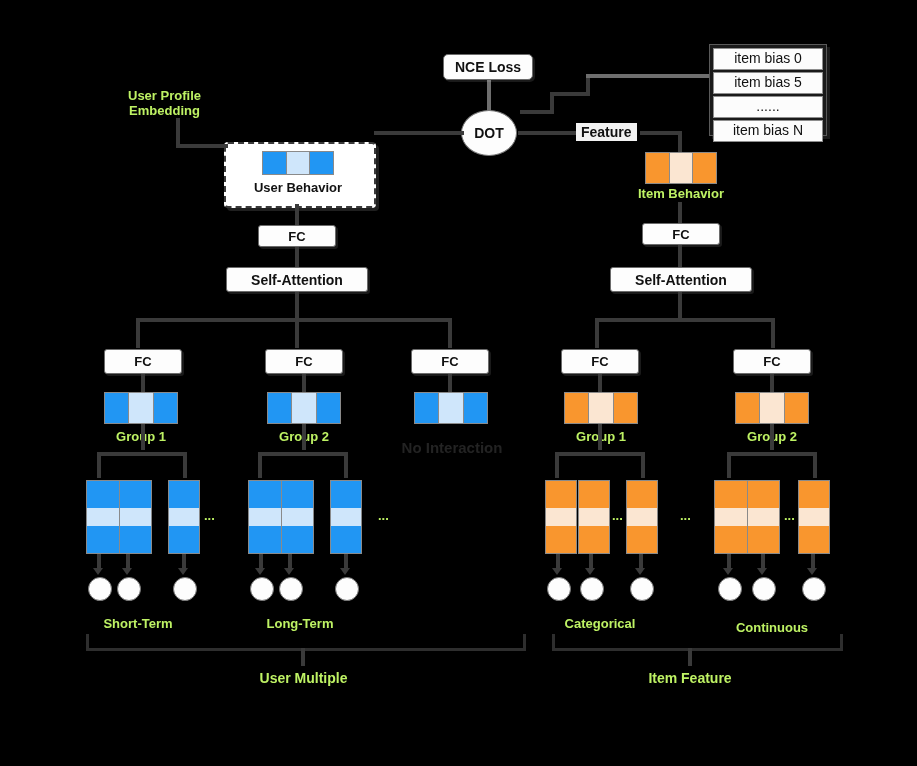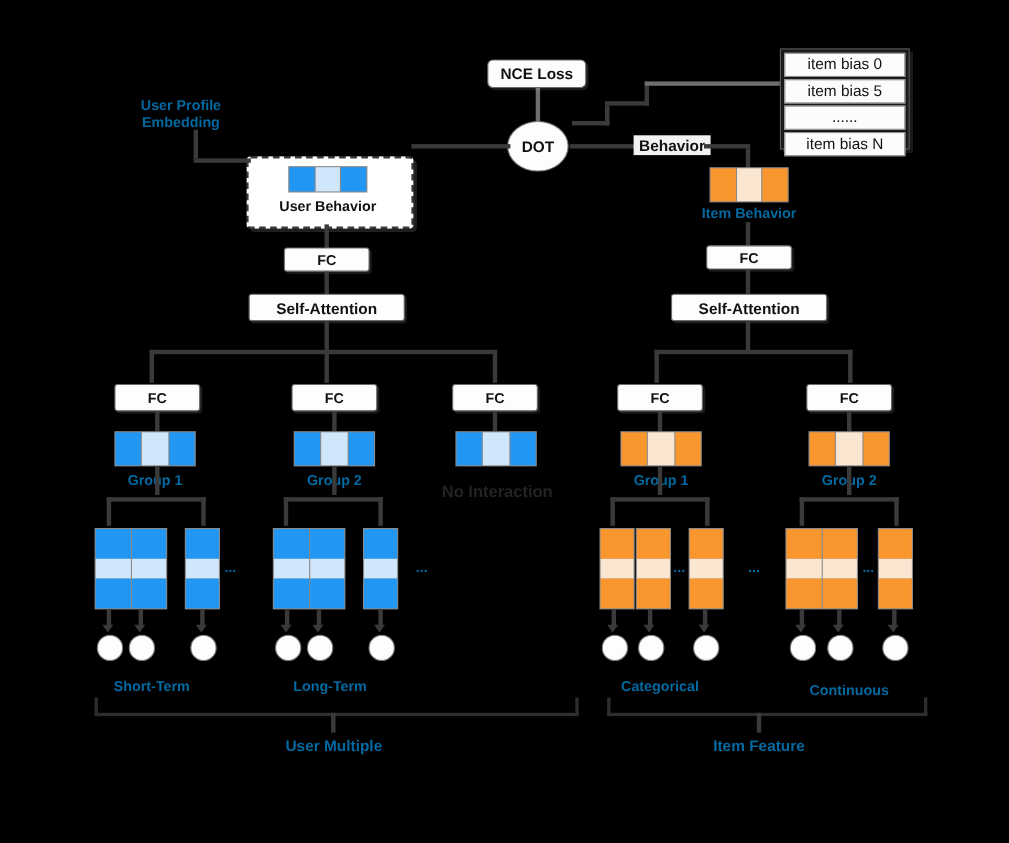"User Profile" .dim { color: #0369a1 -> #bef264 }
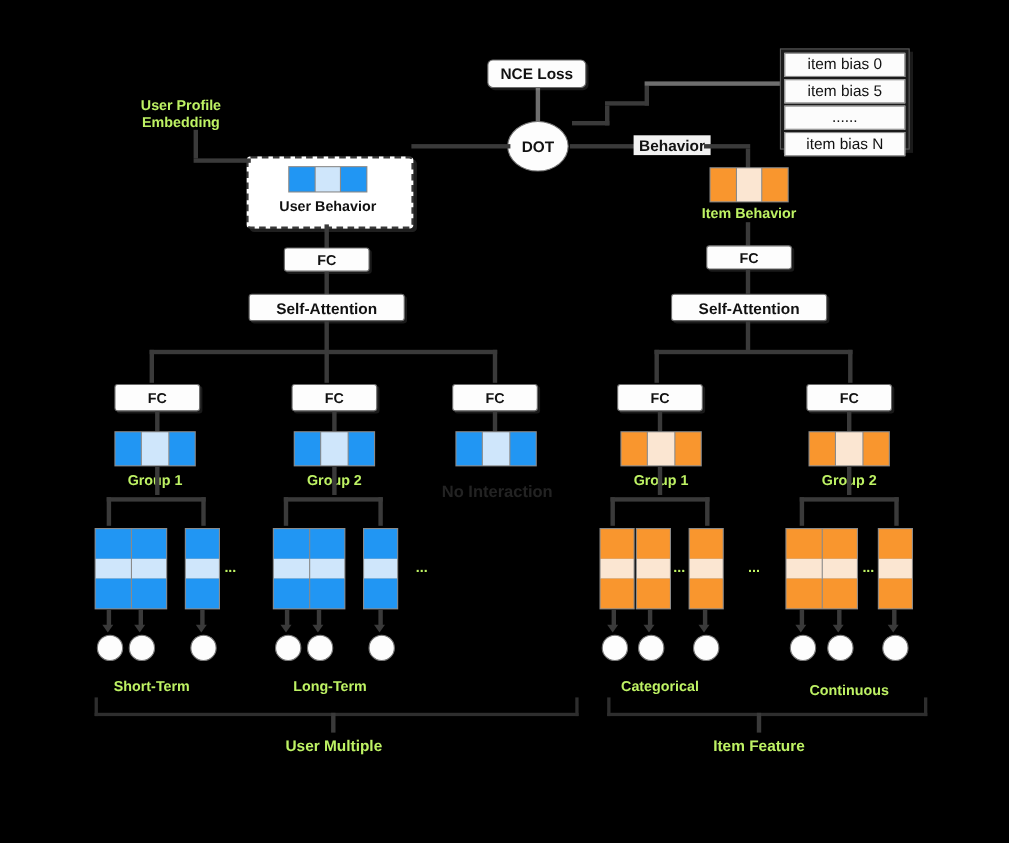"Behavior" div.multi { text: Behavior -> Feature }
